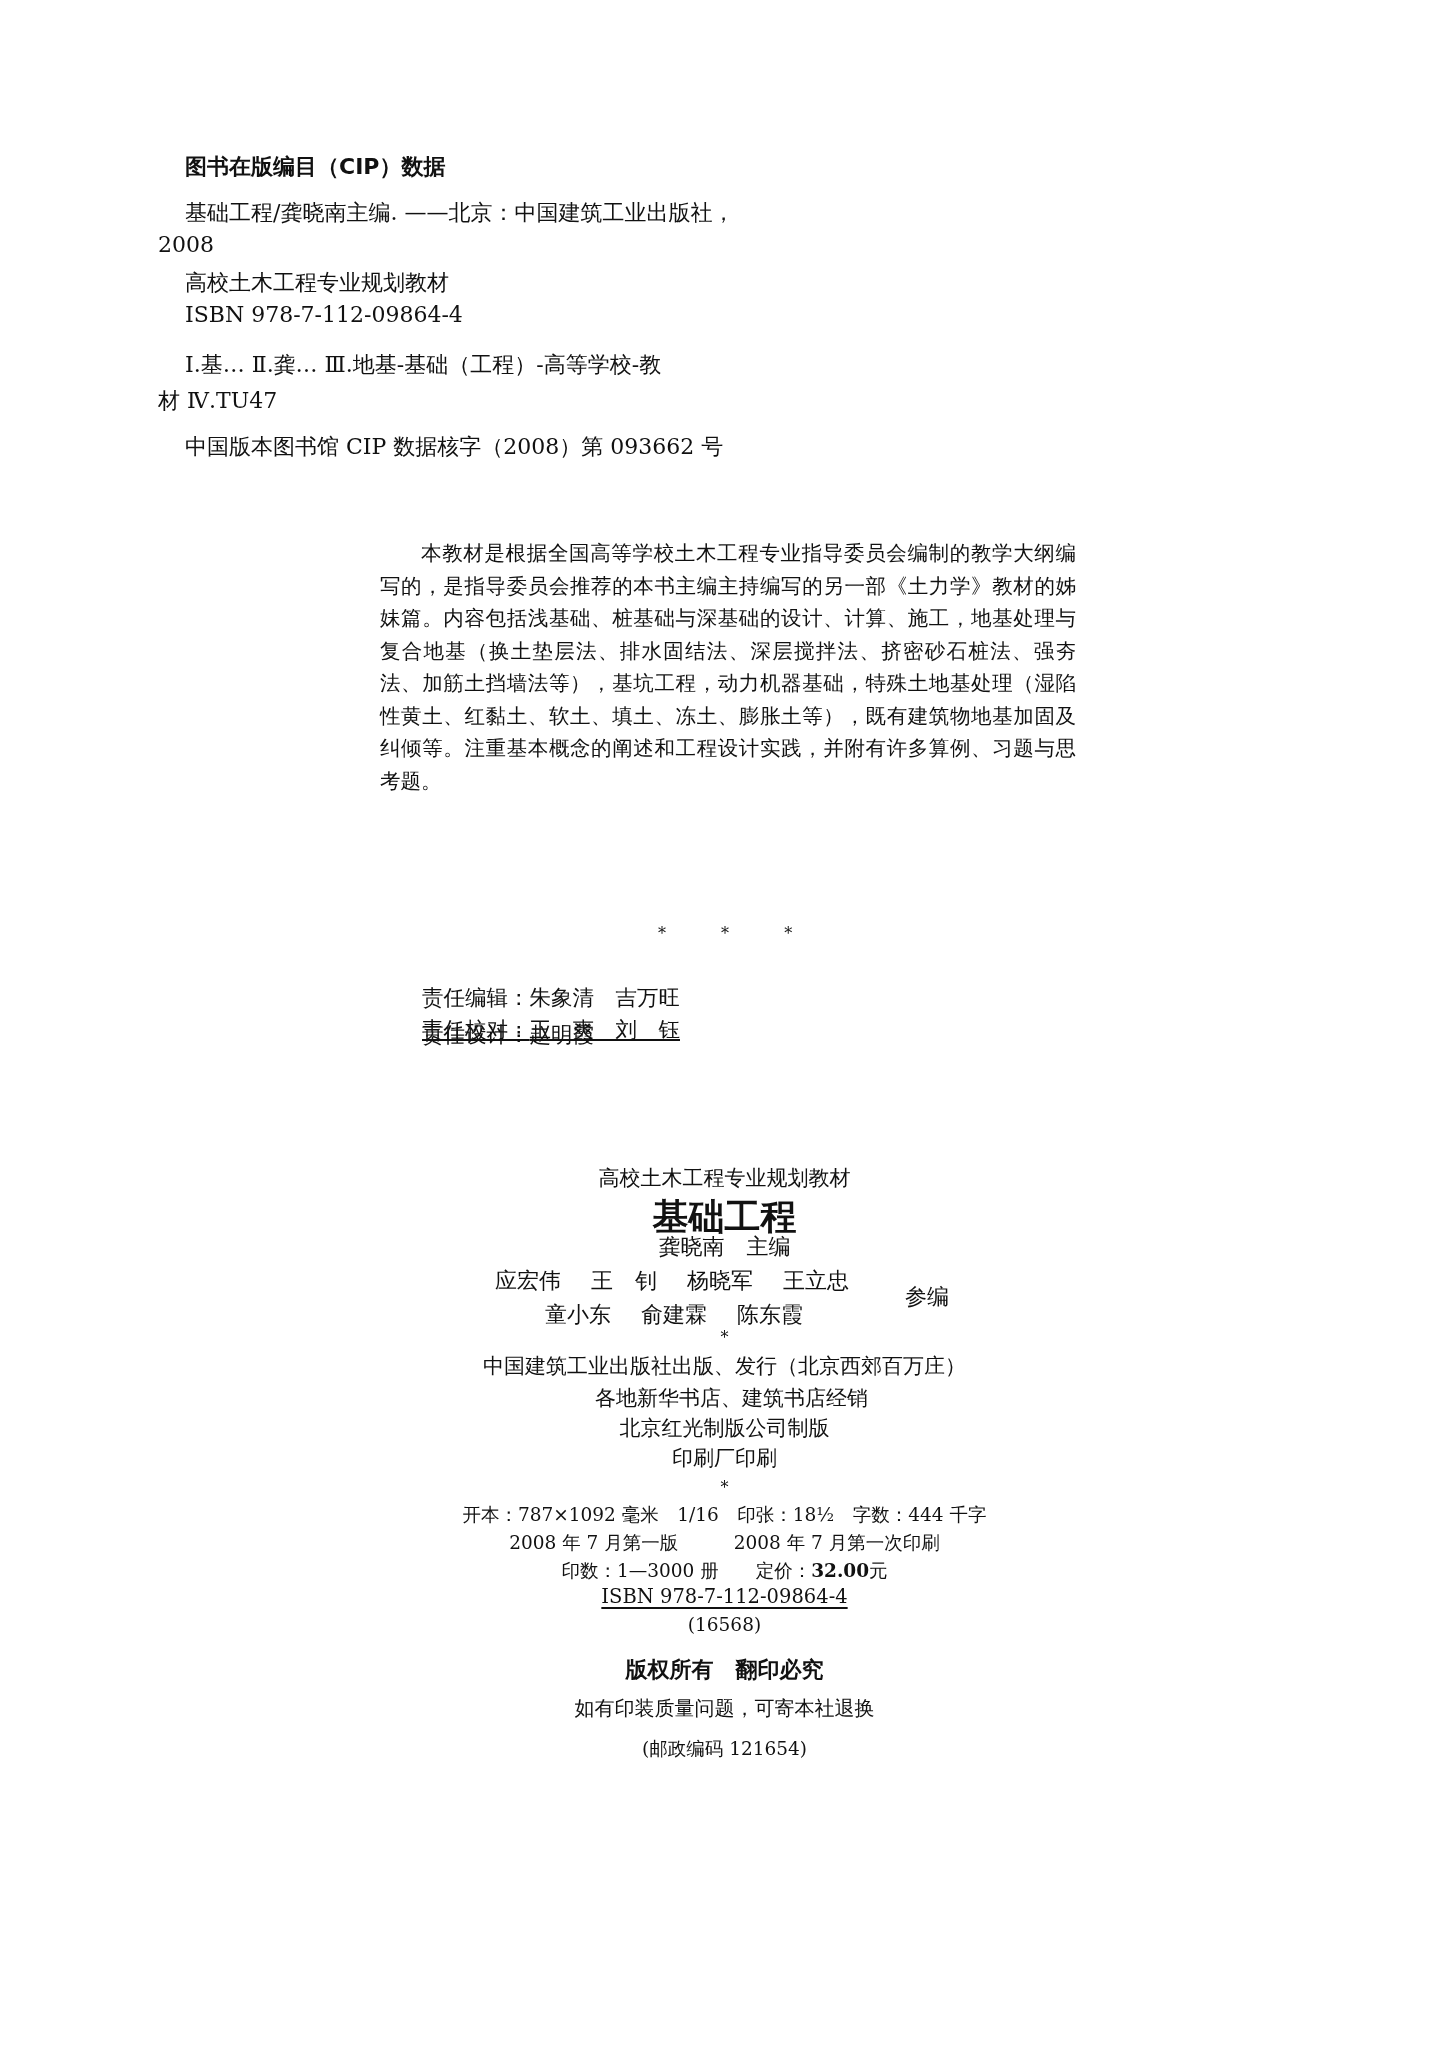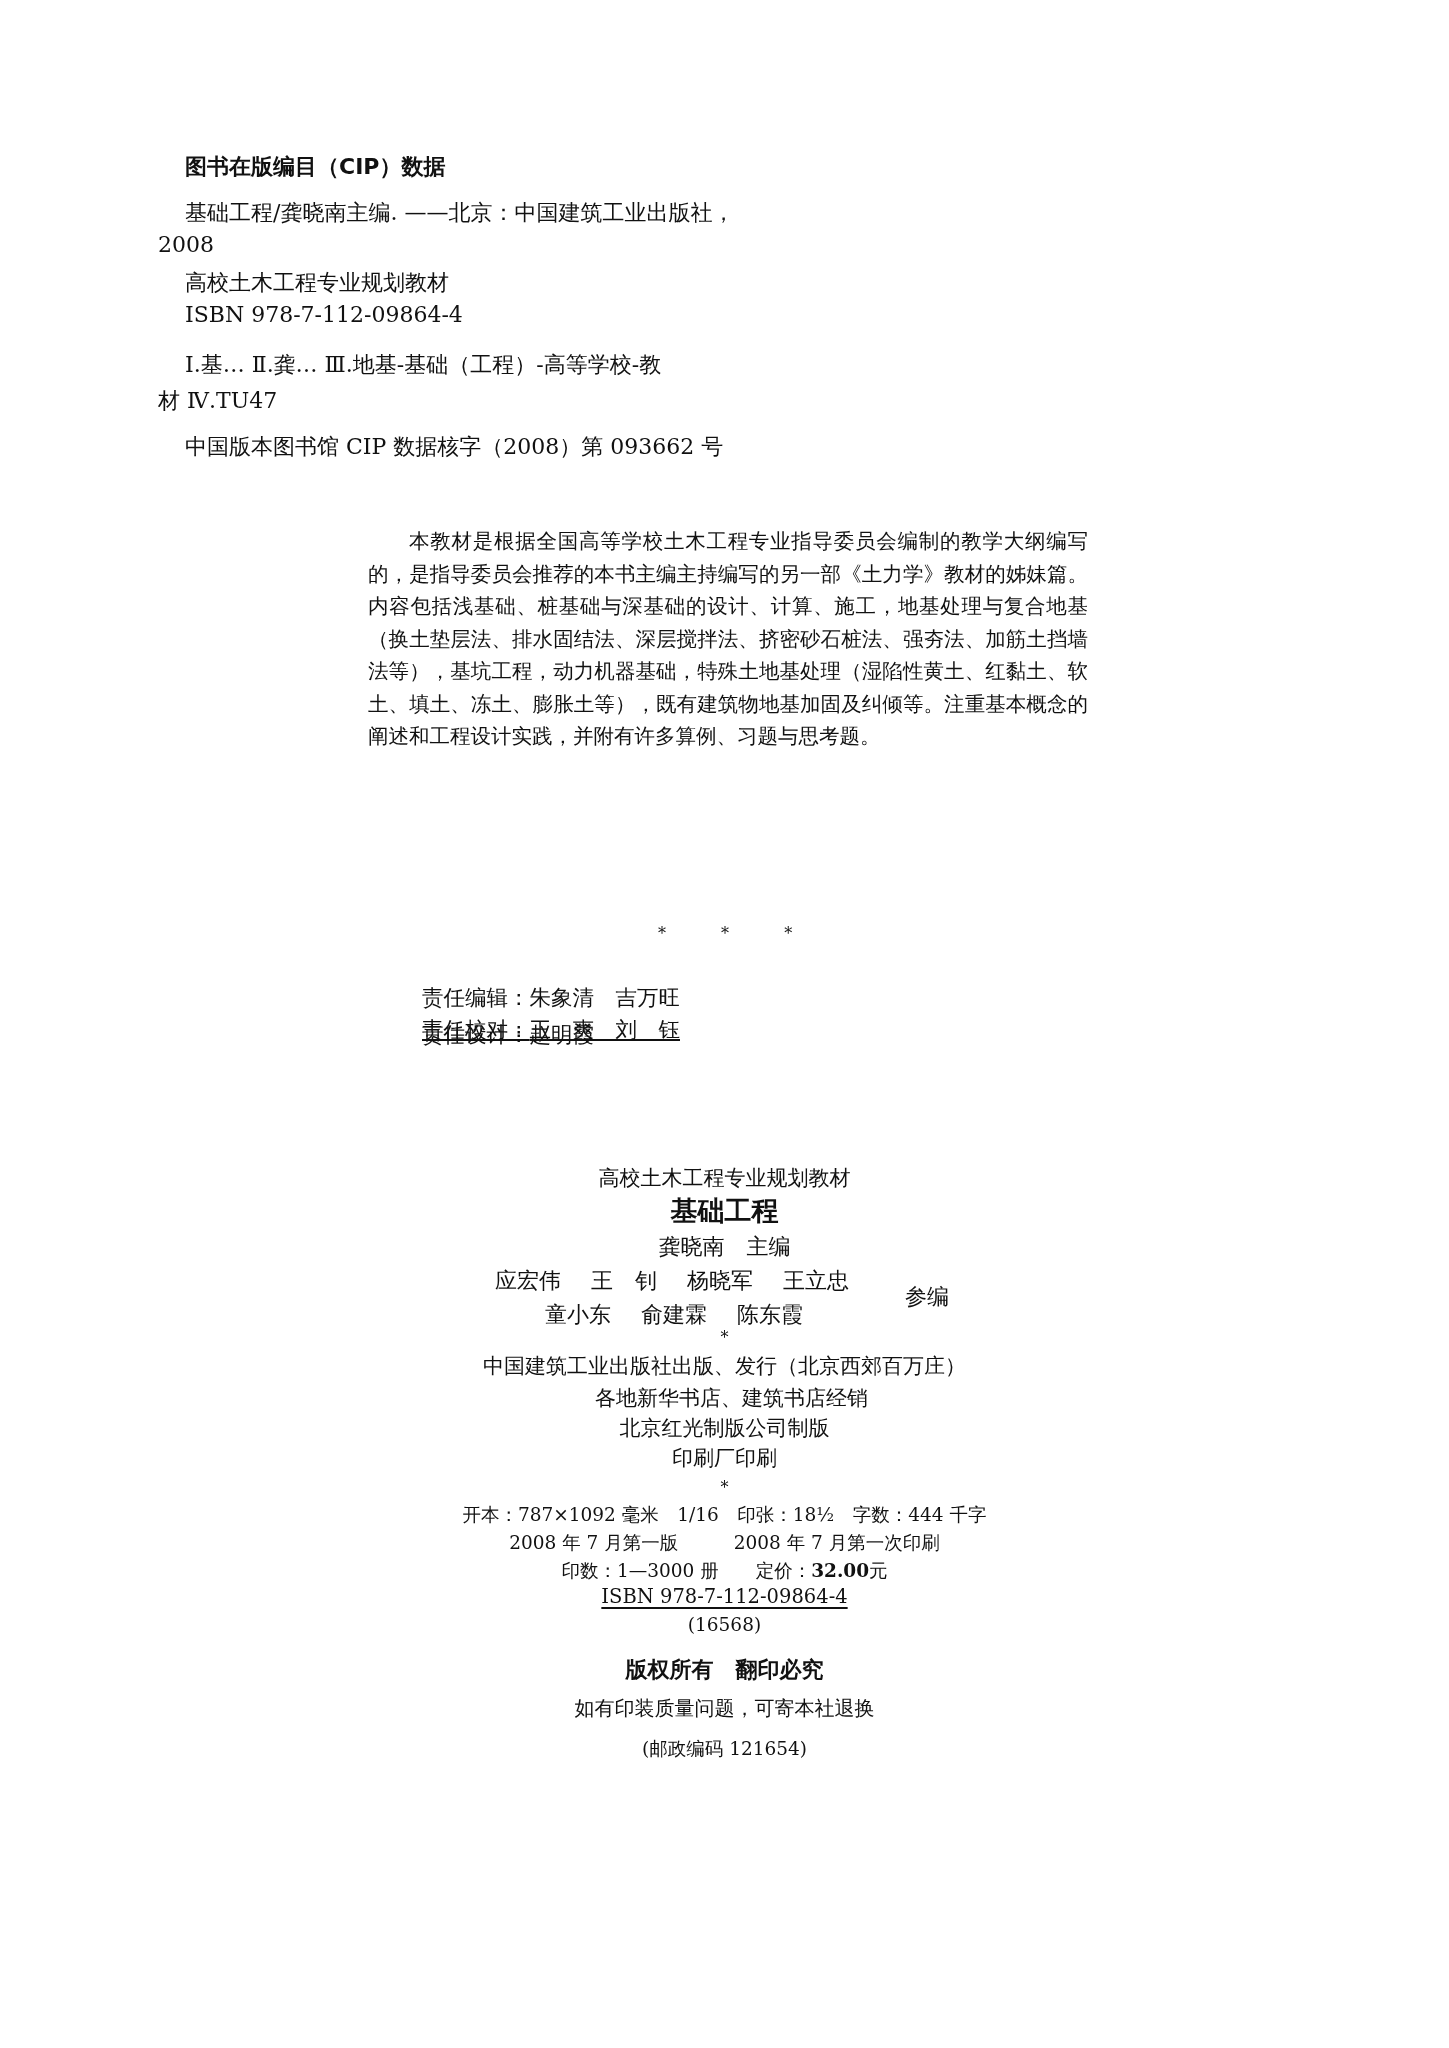"本教材是根据全国高等学校土木工程专业指导委员会编制的教学大纲编写的，是指导委员会" .desc p { margin: 0 -> 12px }
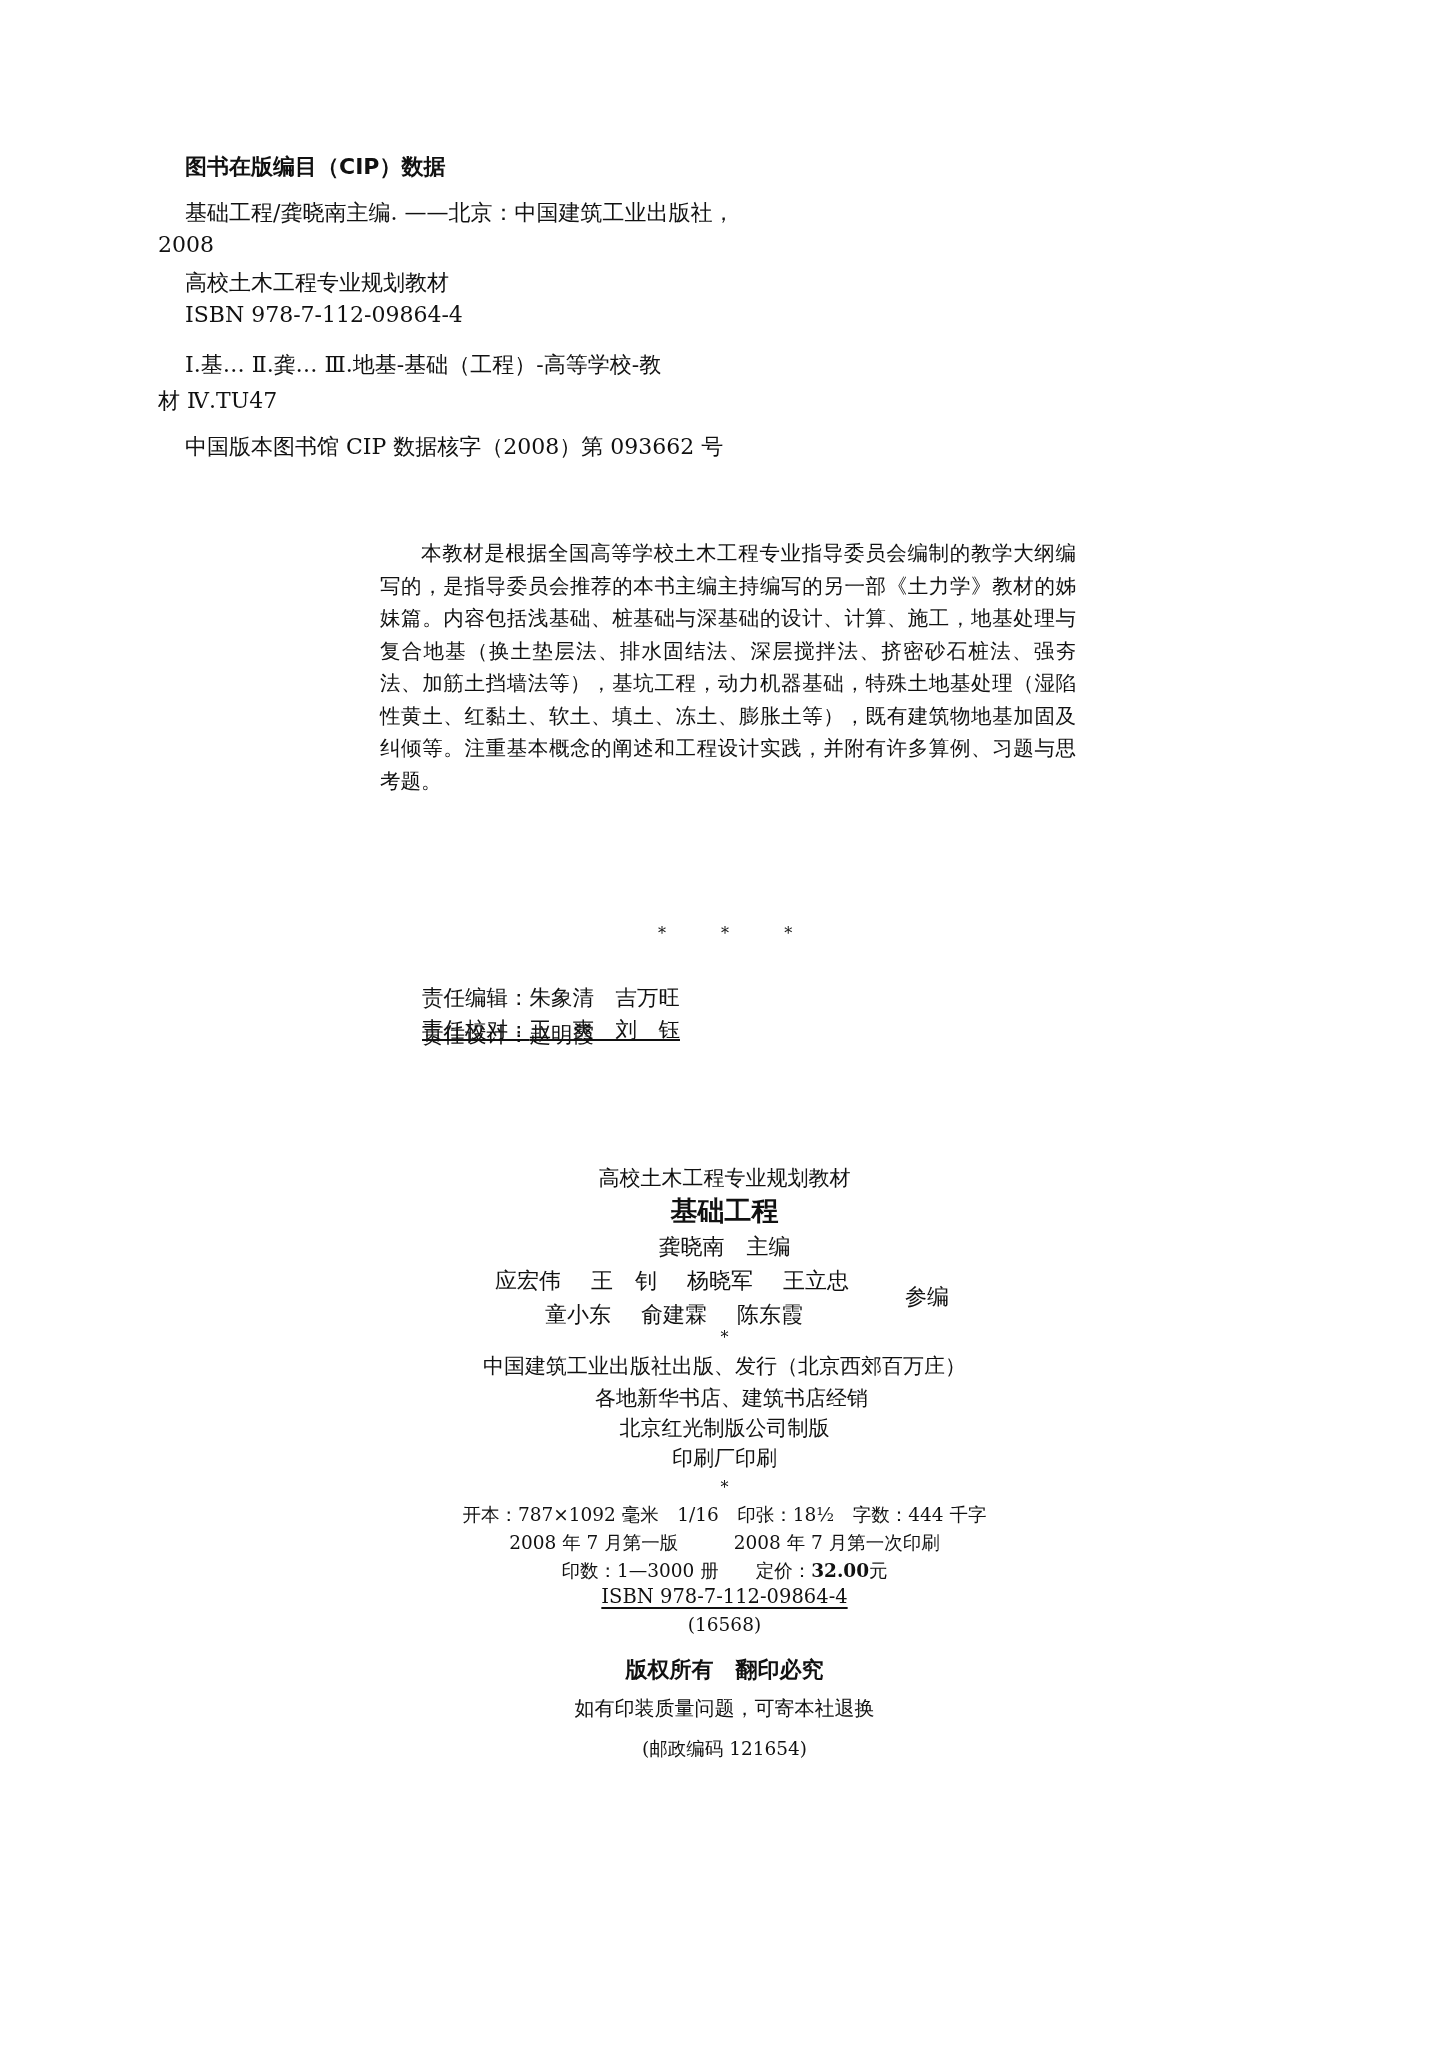"基础工程" .book-title { font-size: 27px -> 36px }
